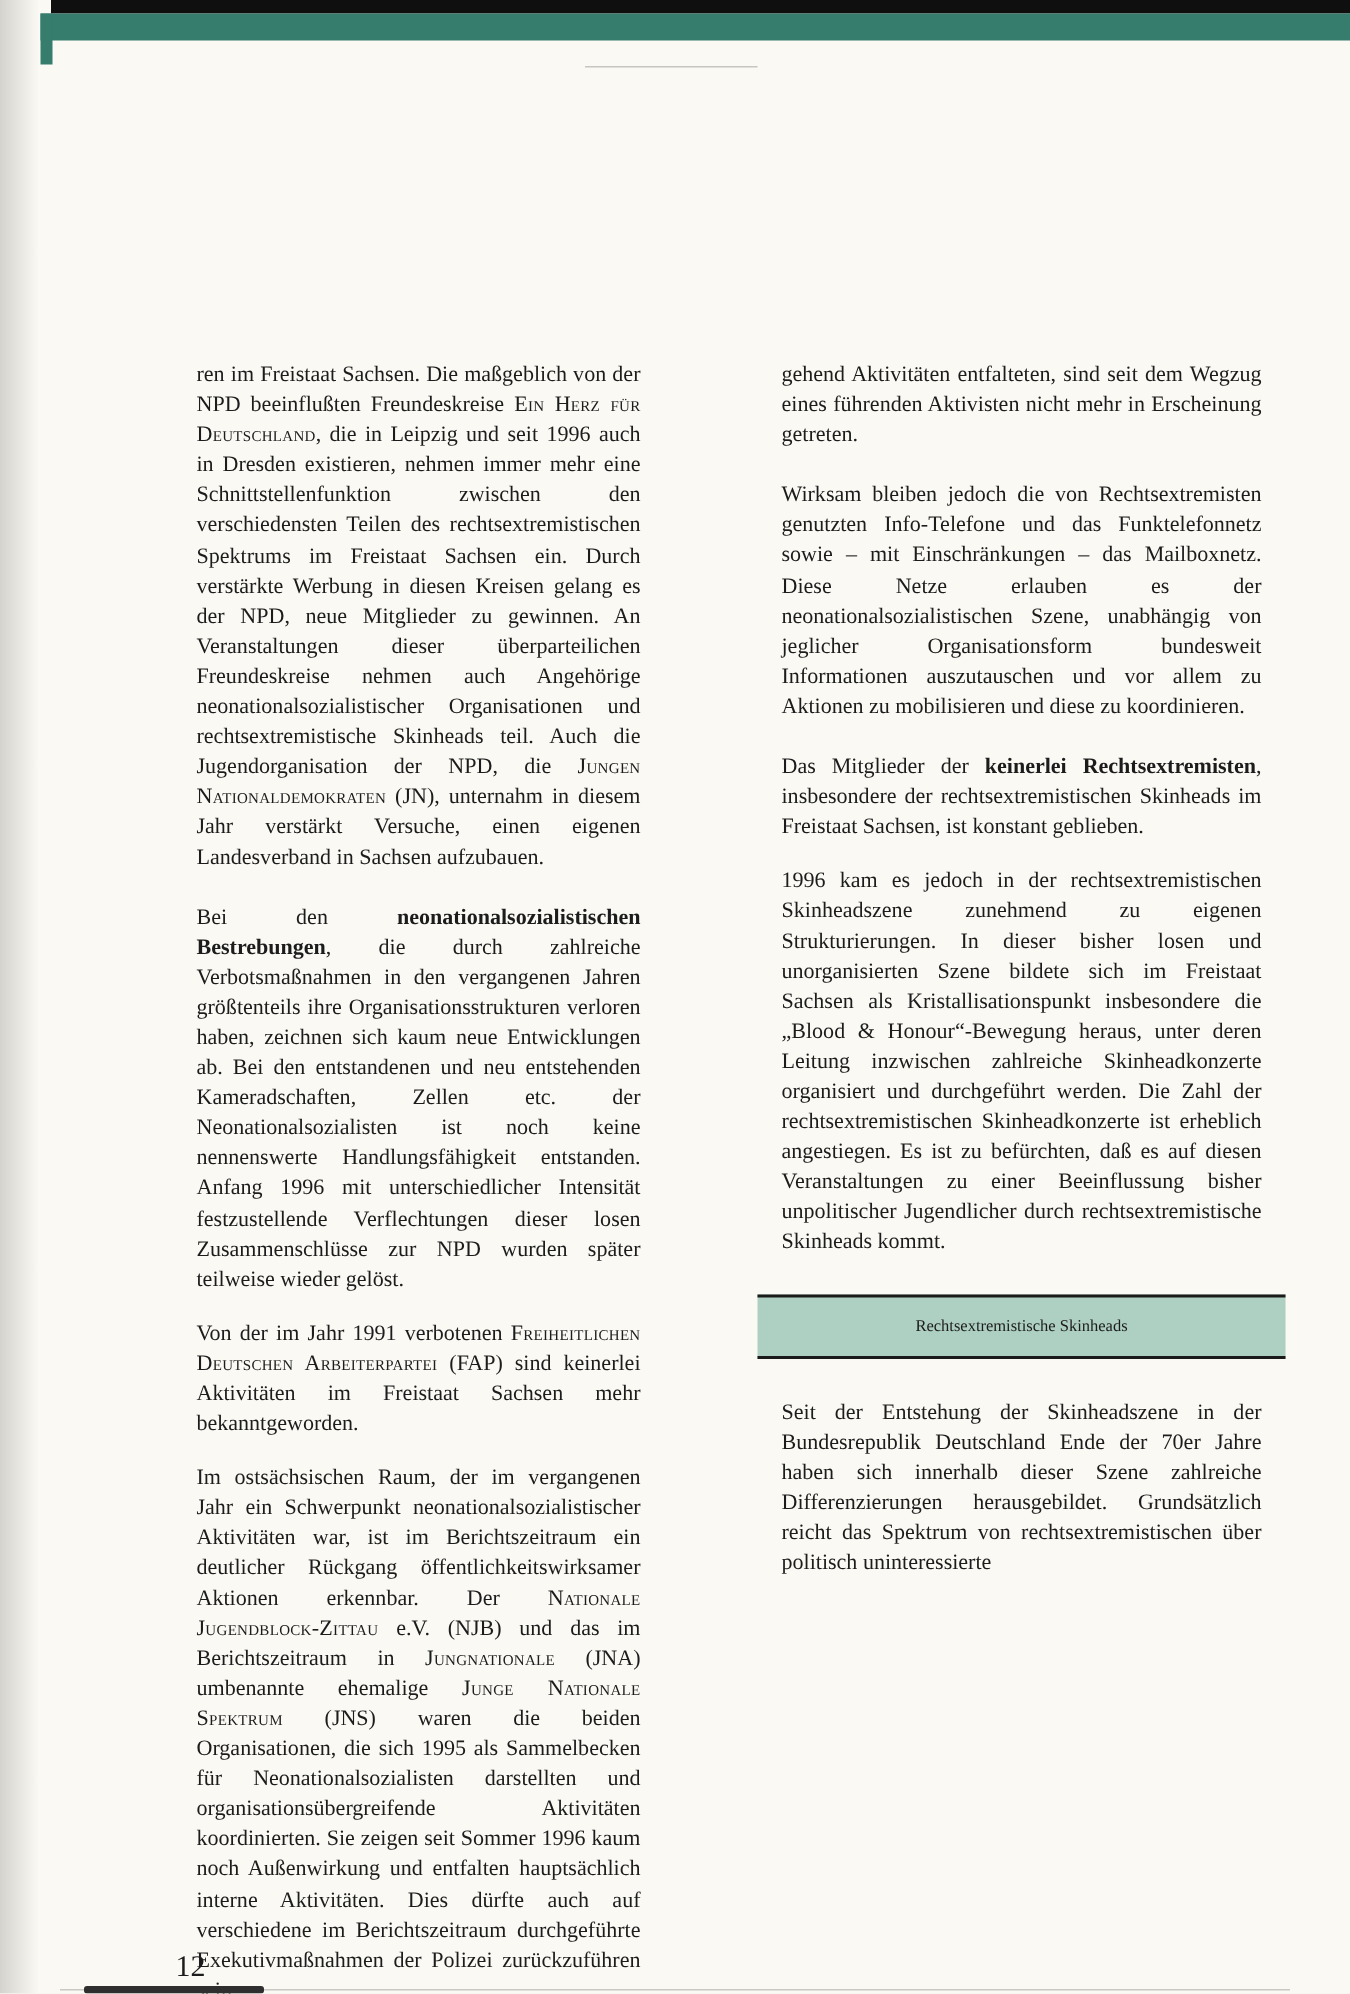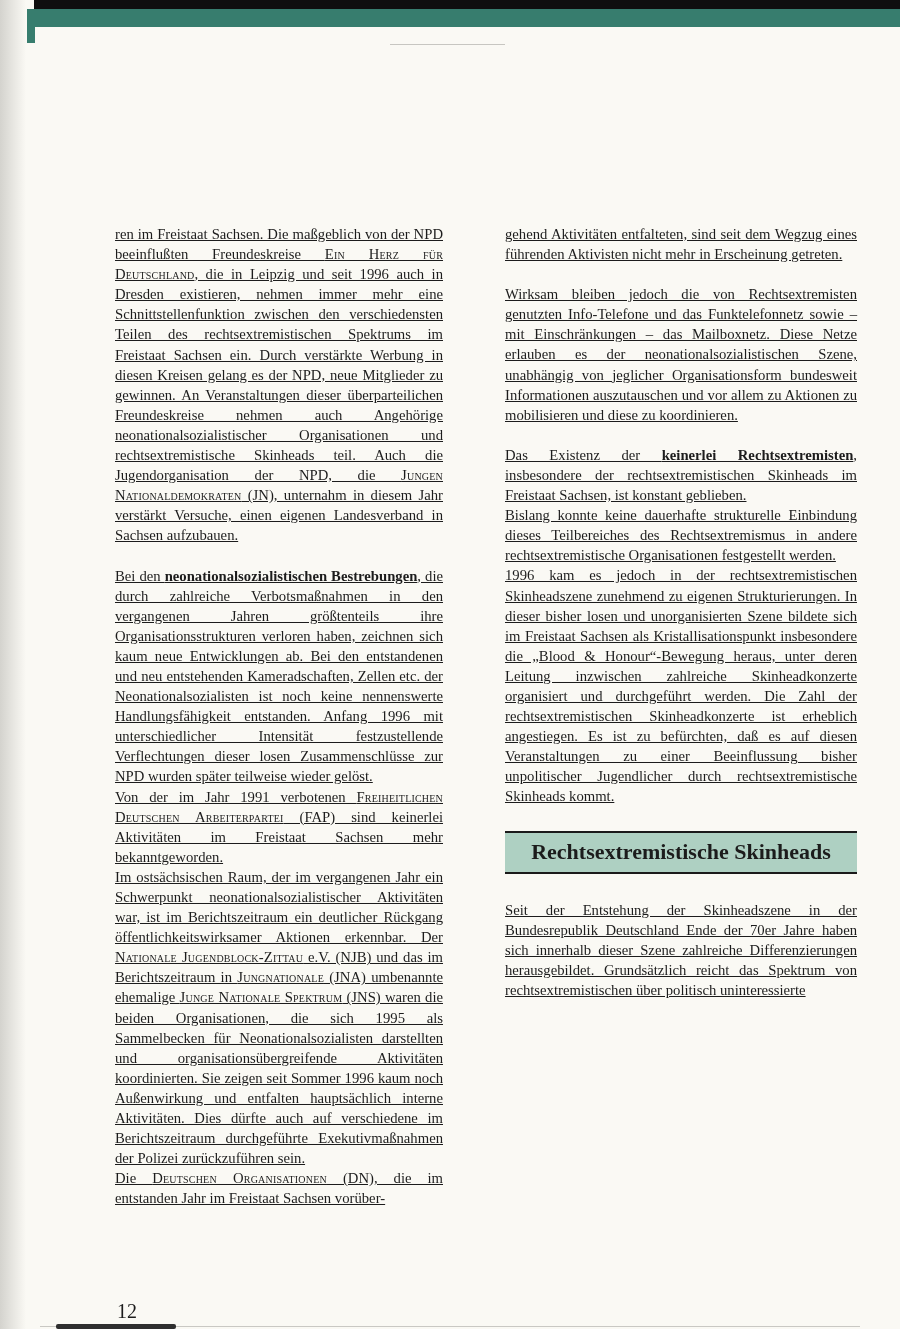"ren im Freistaat Sachsen. Die" .para { margin: 0 -> 16px; text-decoration: underline -> none }
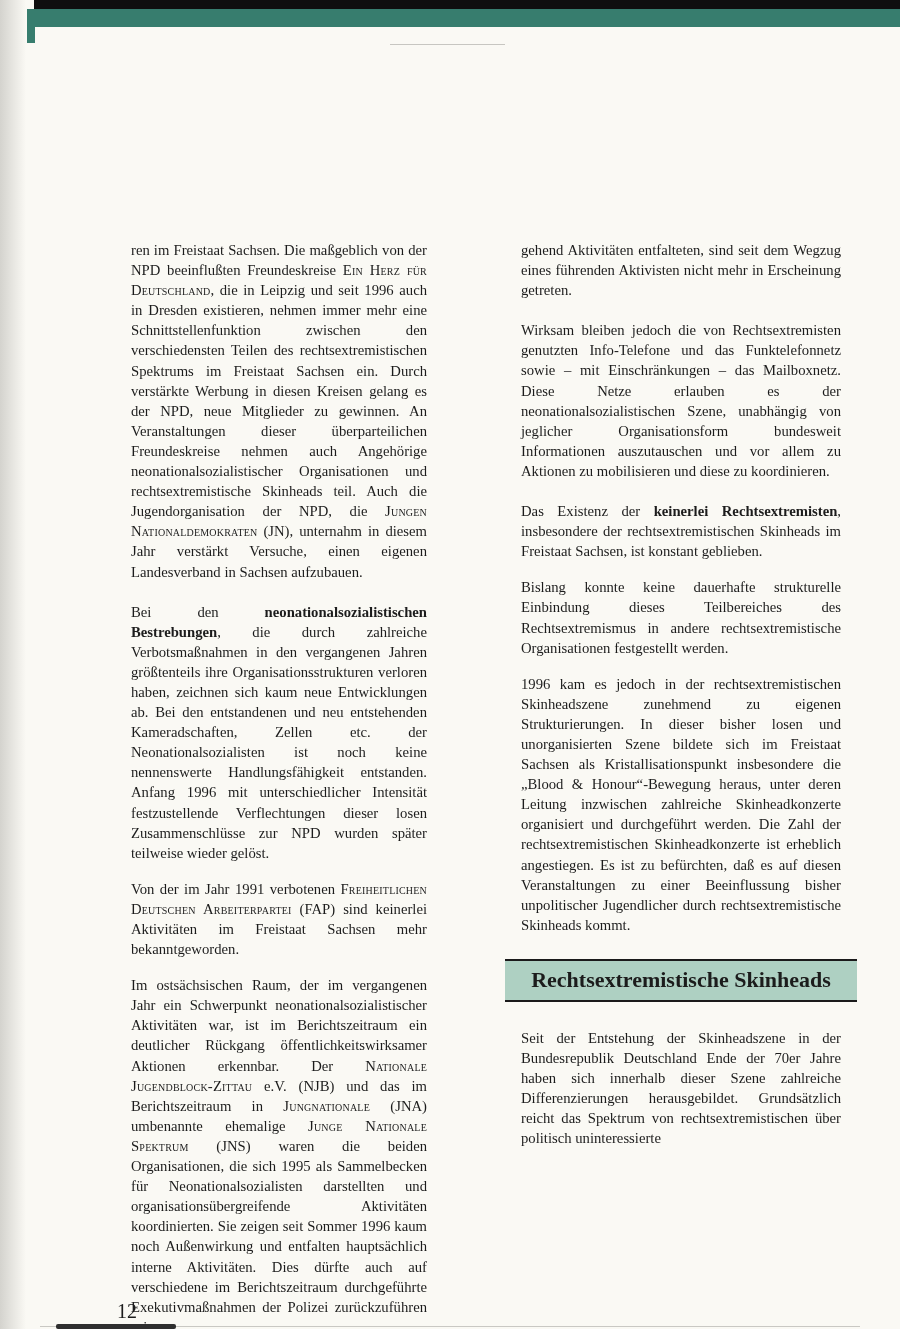"Das Existenz der" span { text: Existenz -> Mitglieder }
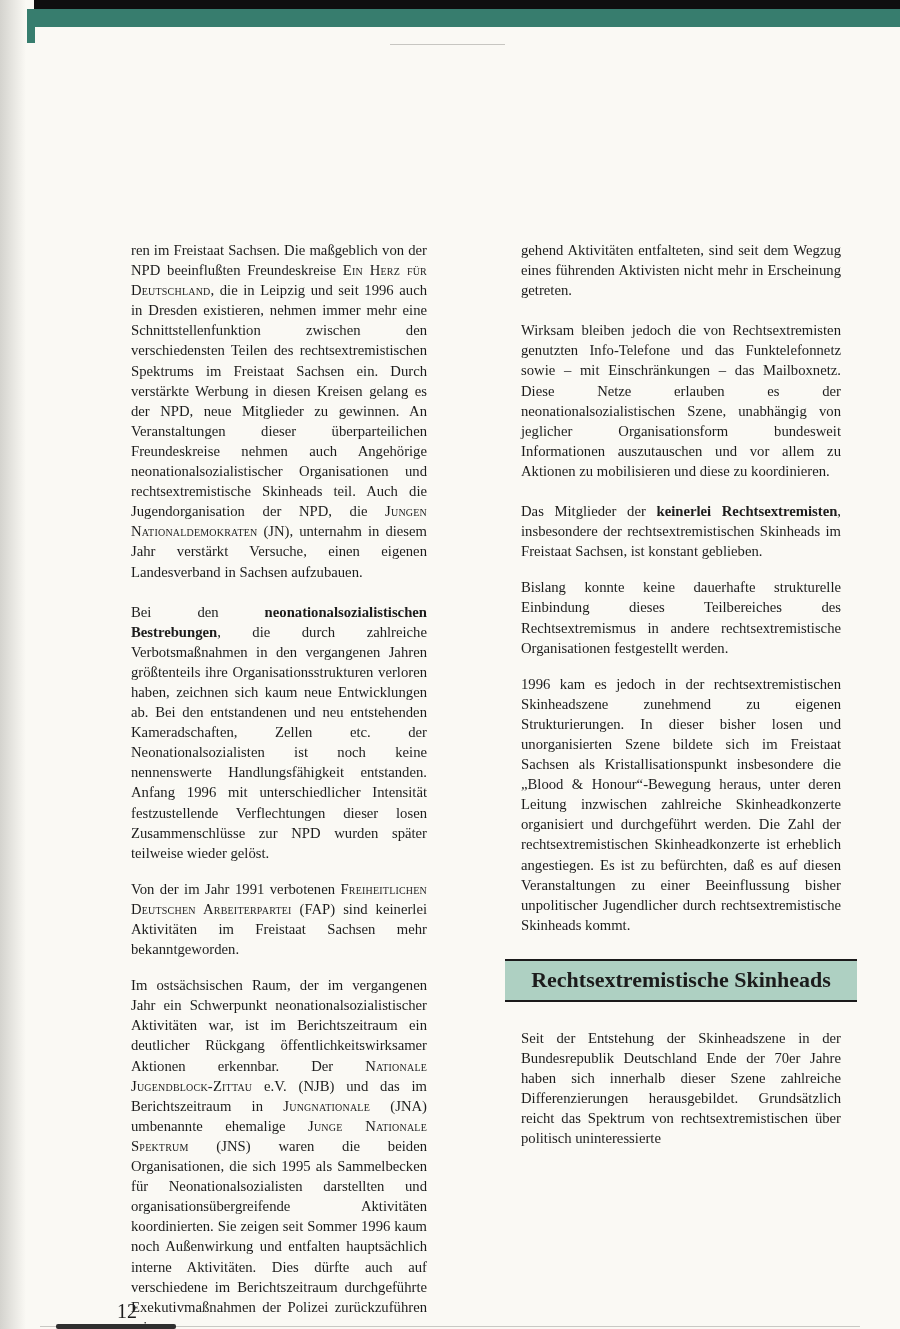"Bislang konnte keine dauerhafte" p.para { html: <p><span>Bislang konnte keine dauerhafte strukturelle Einbindung dieses Teilbereiches des Rechtsextremismus in andere rechtsextremistische Organisationen festgestellt werden.</span></p> -> none }
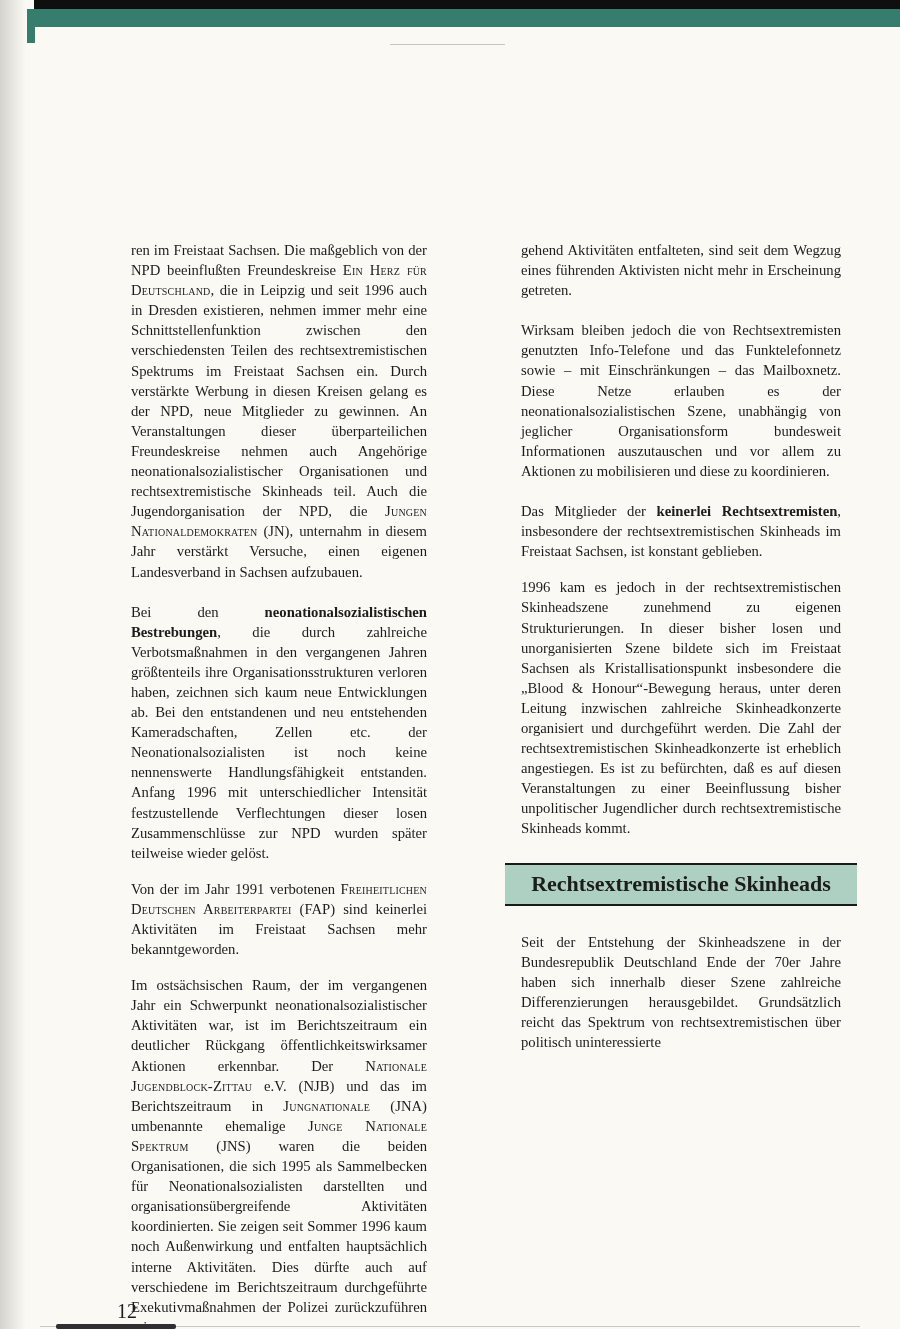"Rechtsextremistische Skinheads" .heading-box { font-size: 22px -> 11px; font-weight: 700 -> 400 }
